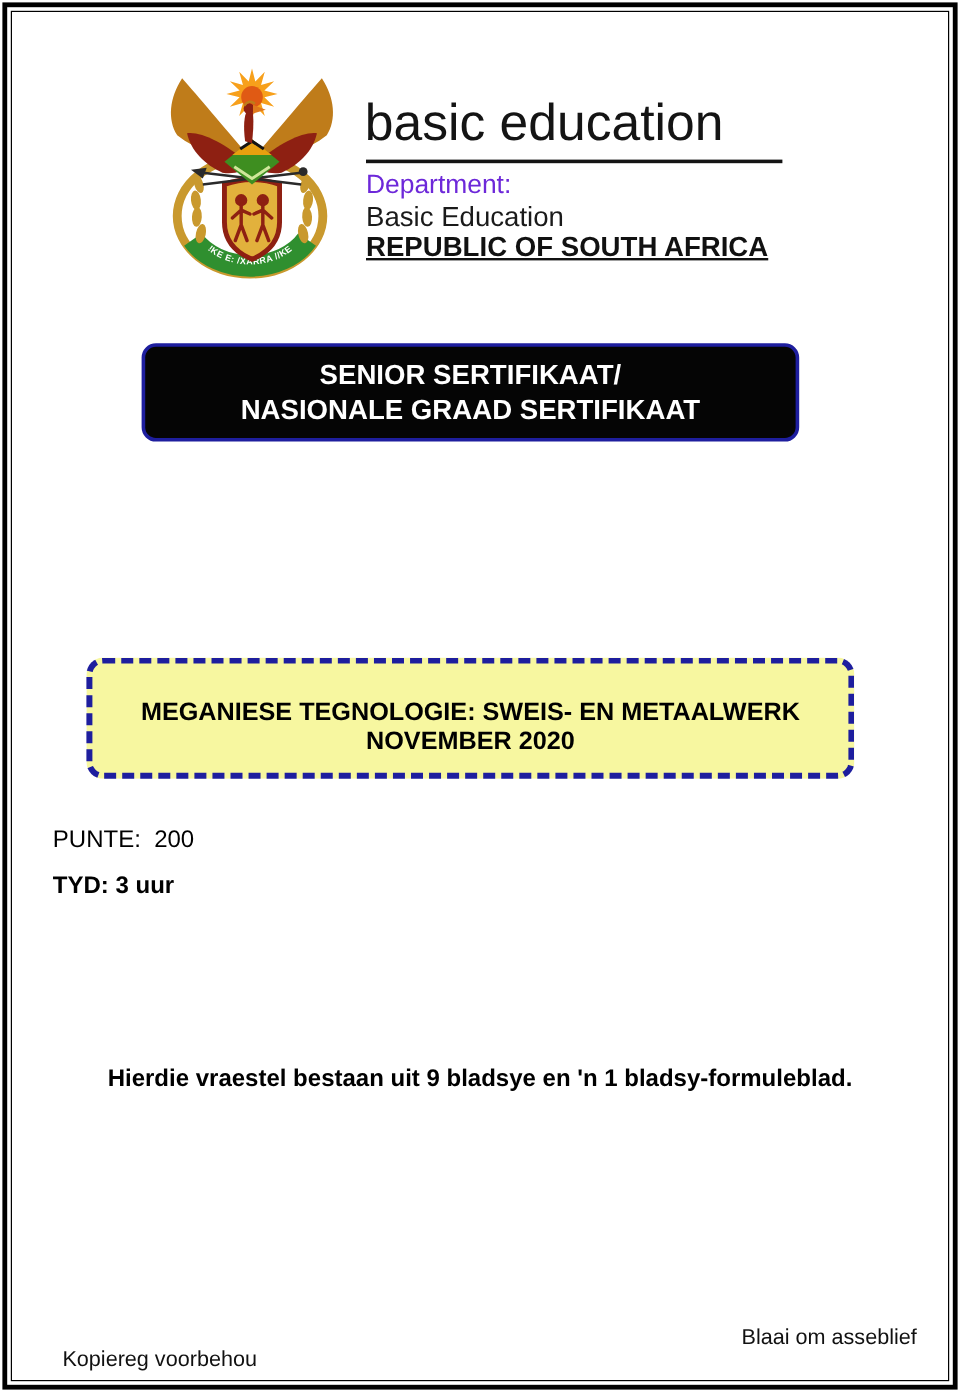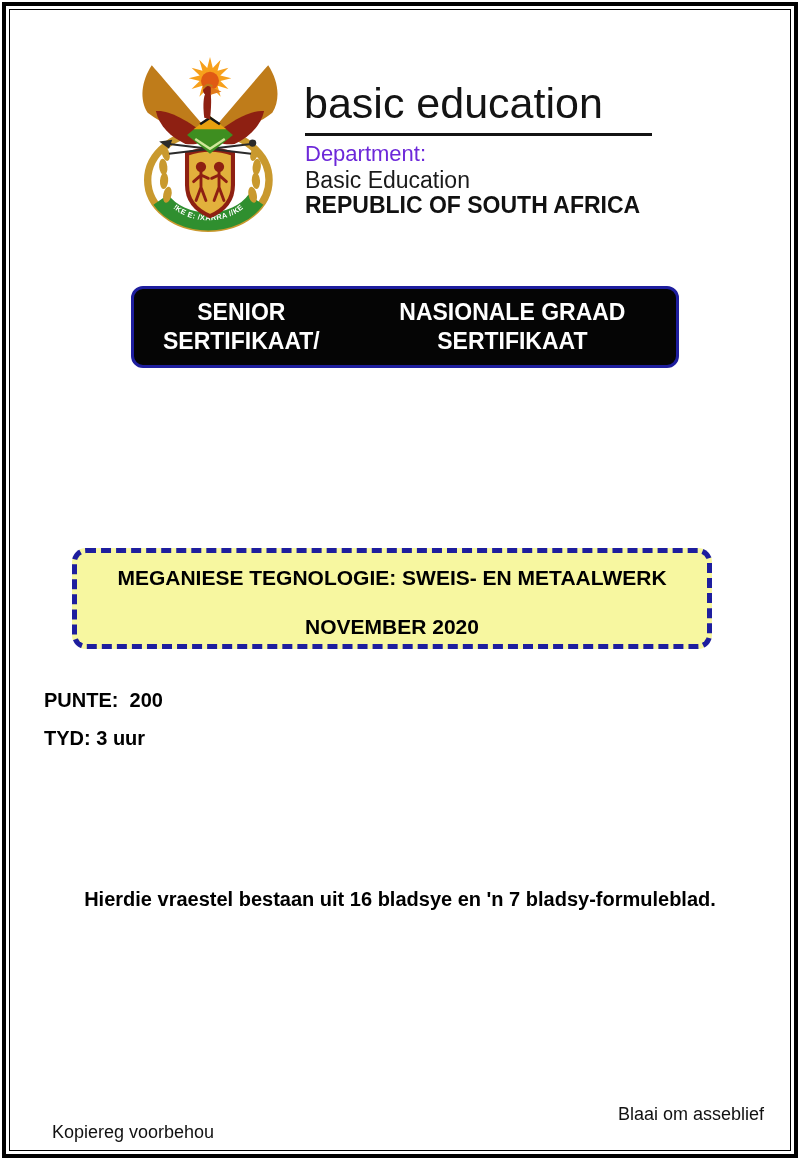"REPUBLIC OF SOUTH AFRICA" .dept-line3 { text-decoration: none -> underline }
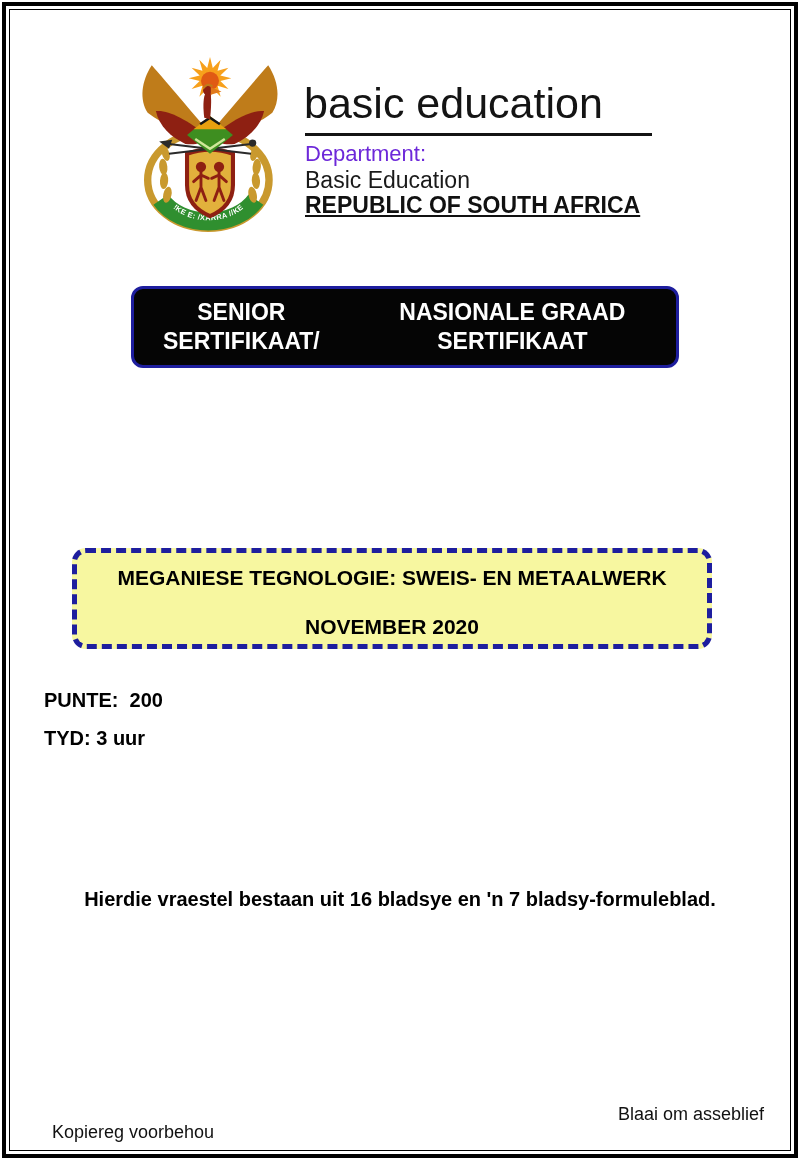"SENIOR SERTIFIKAAT/" .cert-banner { flex-direction: row -> column; left: 131px -> 118px }
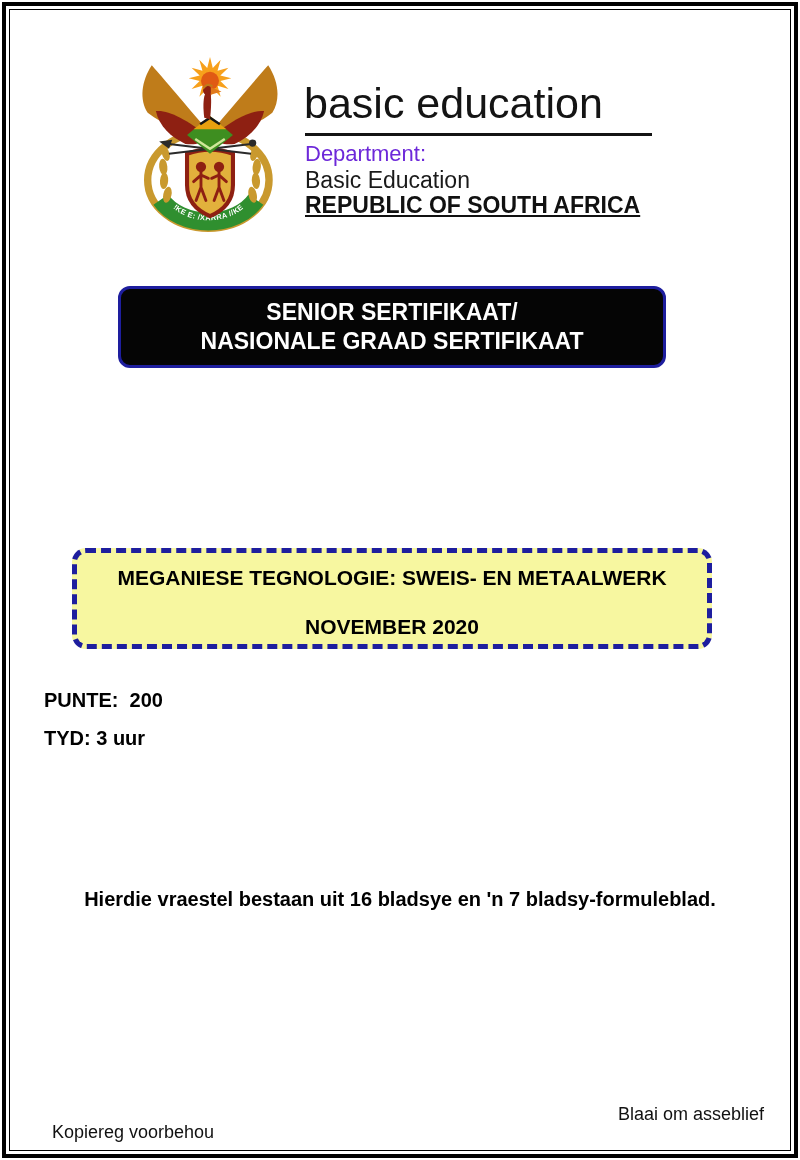"MEGANIESE TEGNOLOGIE: SWEIS- EN" .subject-title { margin-top: 13px -> 29px }
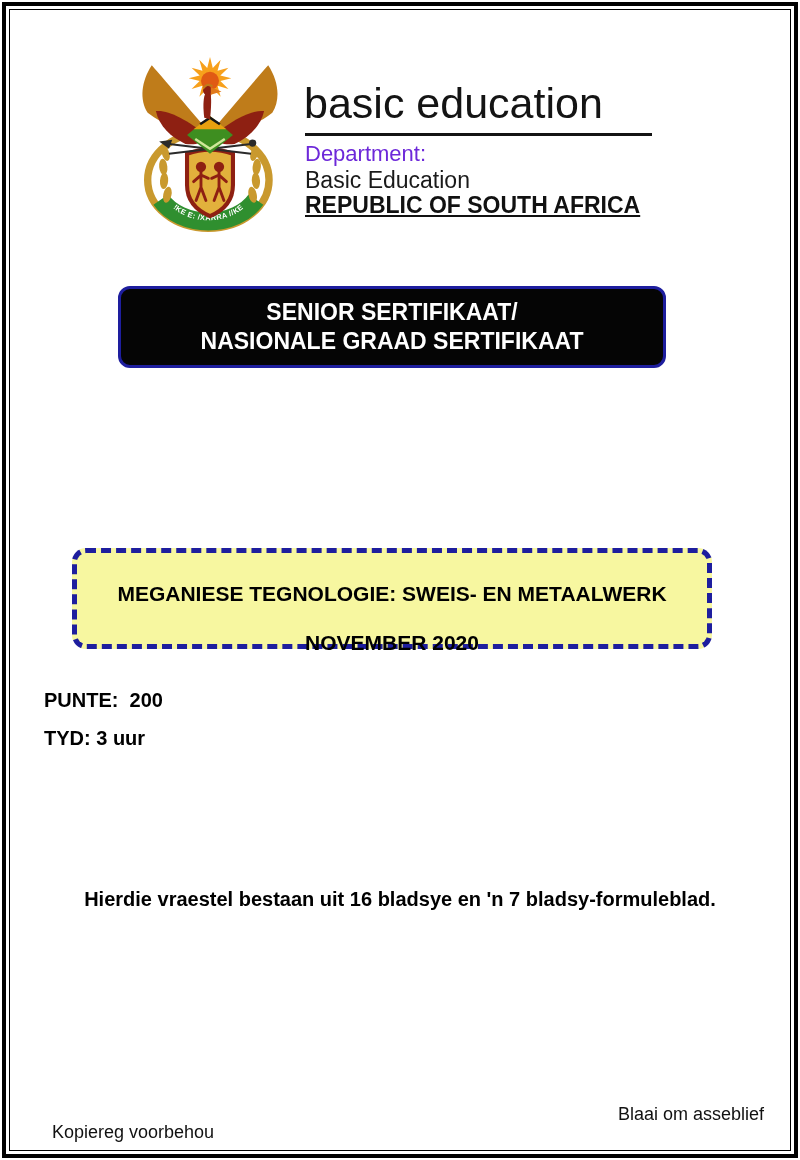"NOVEMBER 2020" .subject-date { margin-top: 25px -> none }
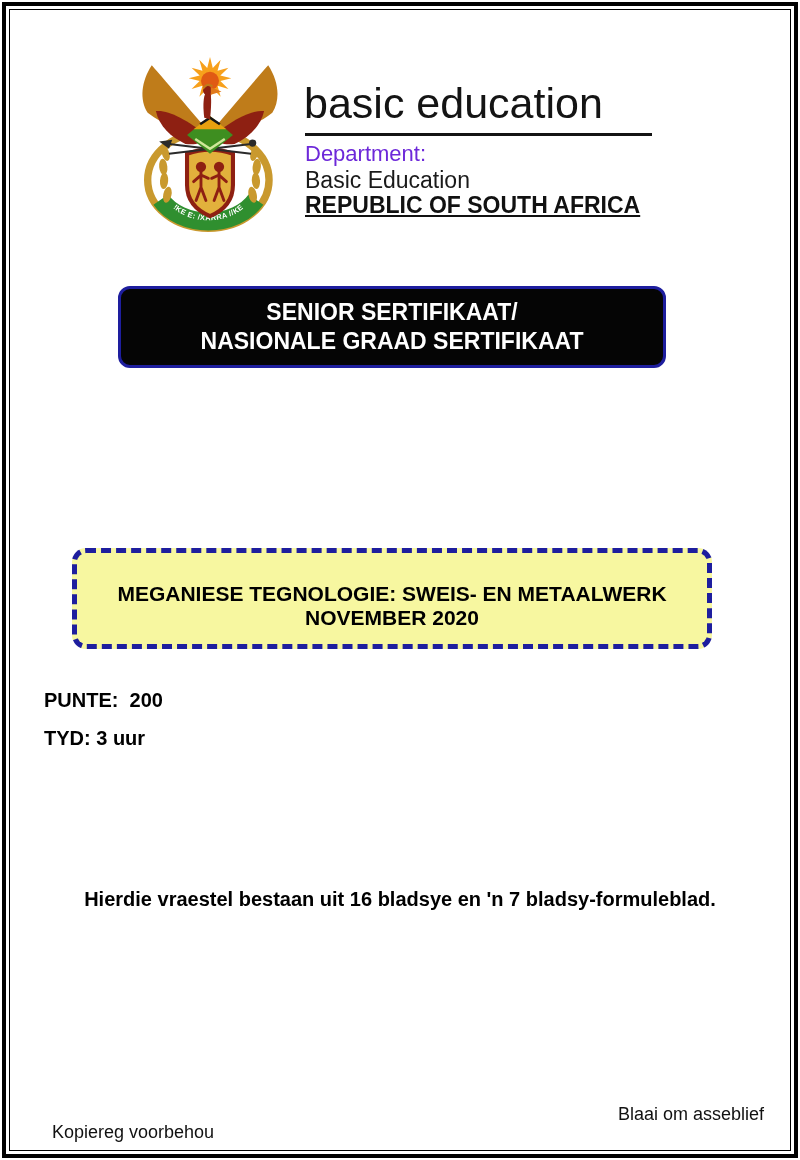"PUNTE: 200" .marks { font-weight: bold -> normal }
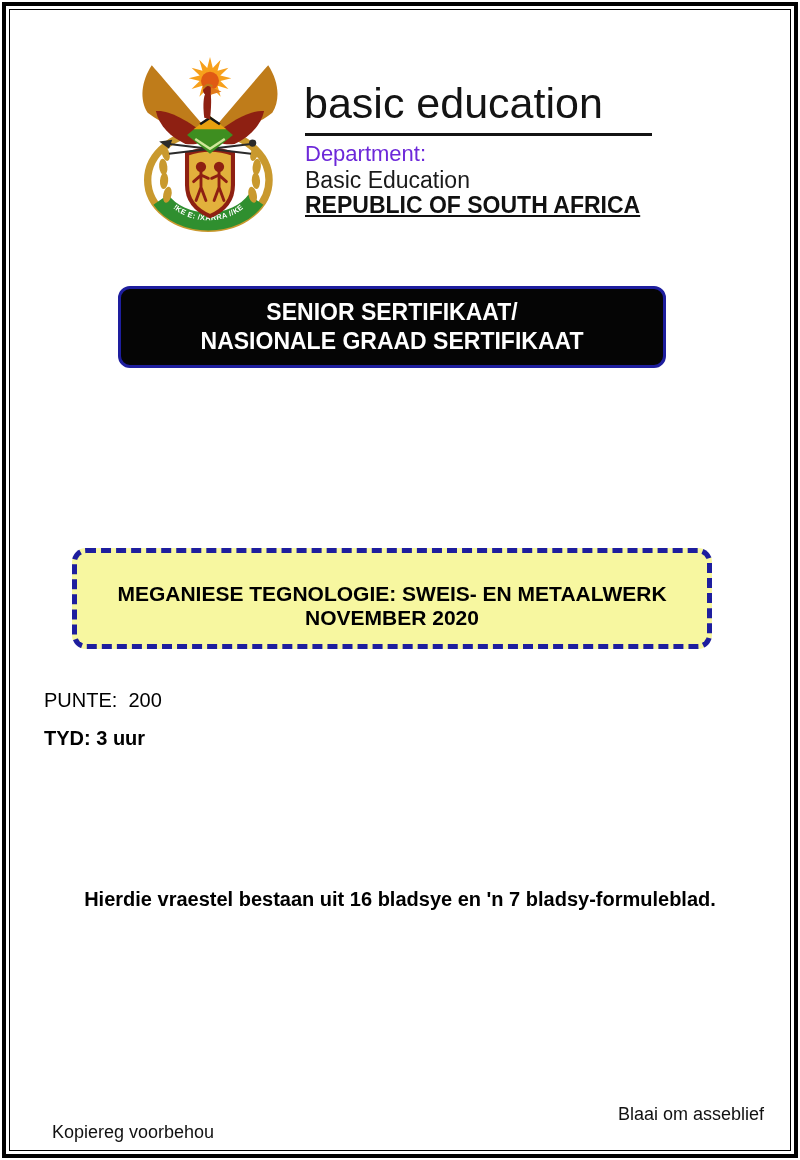"Hierdie vraestel bestaan uit 16" div.note { text: 16 bladsye en 'n 7 -> 9 bladsye en 'n 1 }
